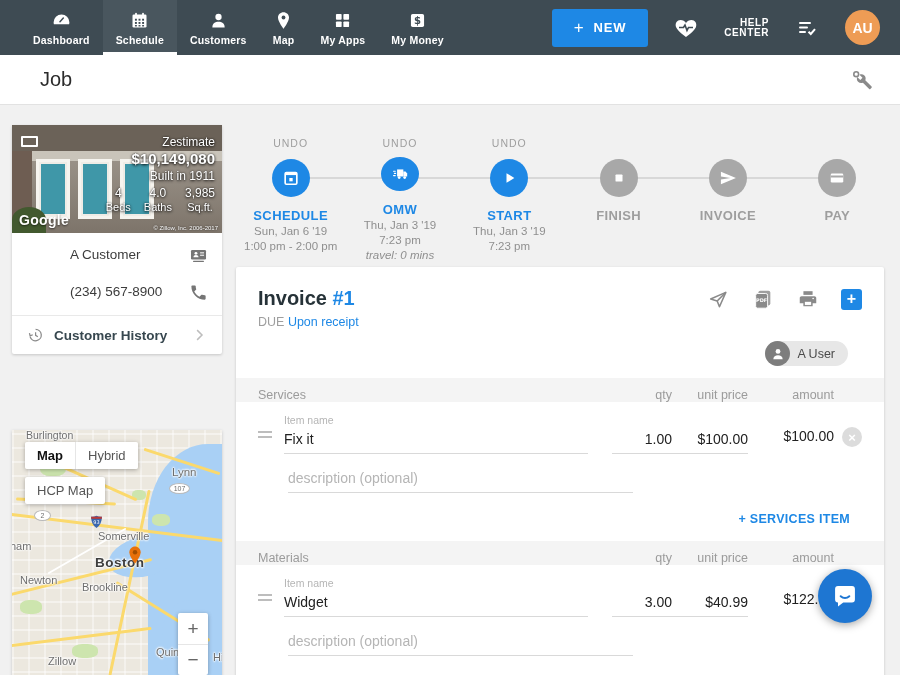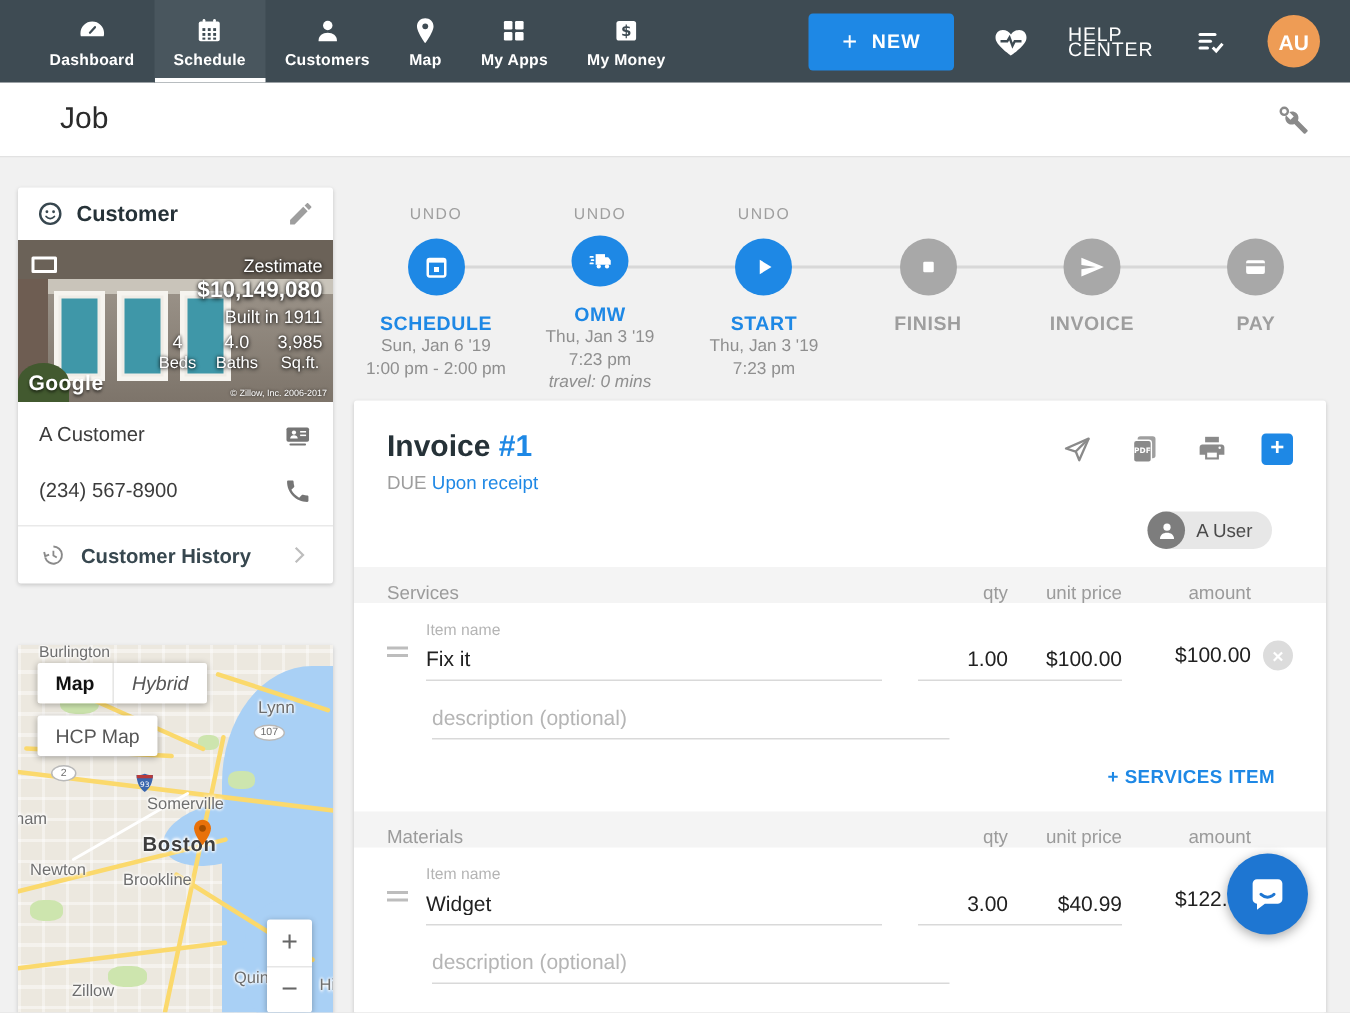"HELP" .help-center { font-size: 13px -> 10px; font-weight: normal -> bold; text-align: left -> right }
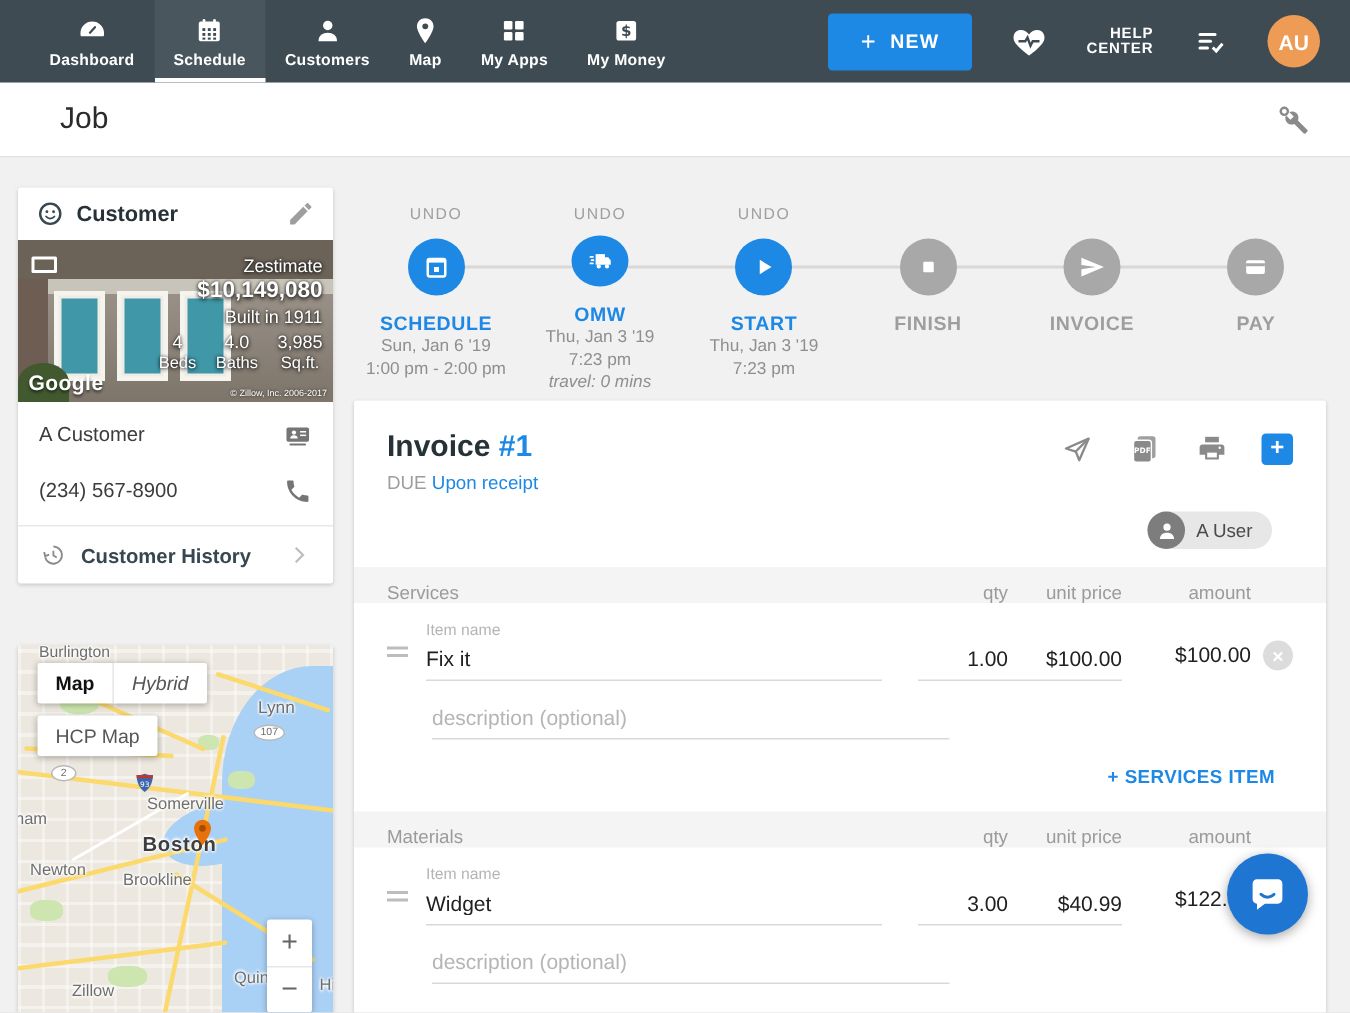"Customer" div.c-header { html: <div> <svg> <circle></circle> <circle></circle> <circle></circle> <path></path> </svg> <span>Customer</span> <svg> <path></path> </svg> </div> -> none }
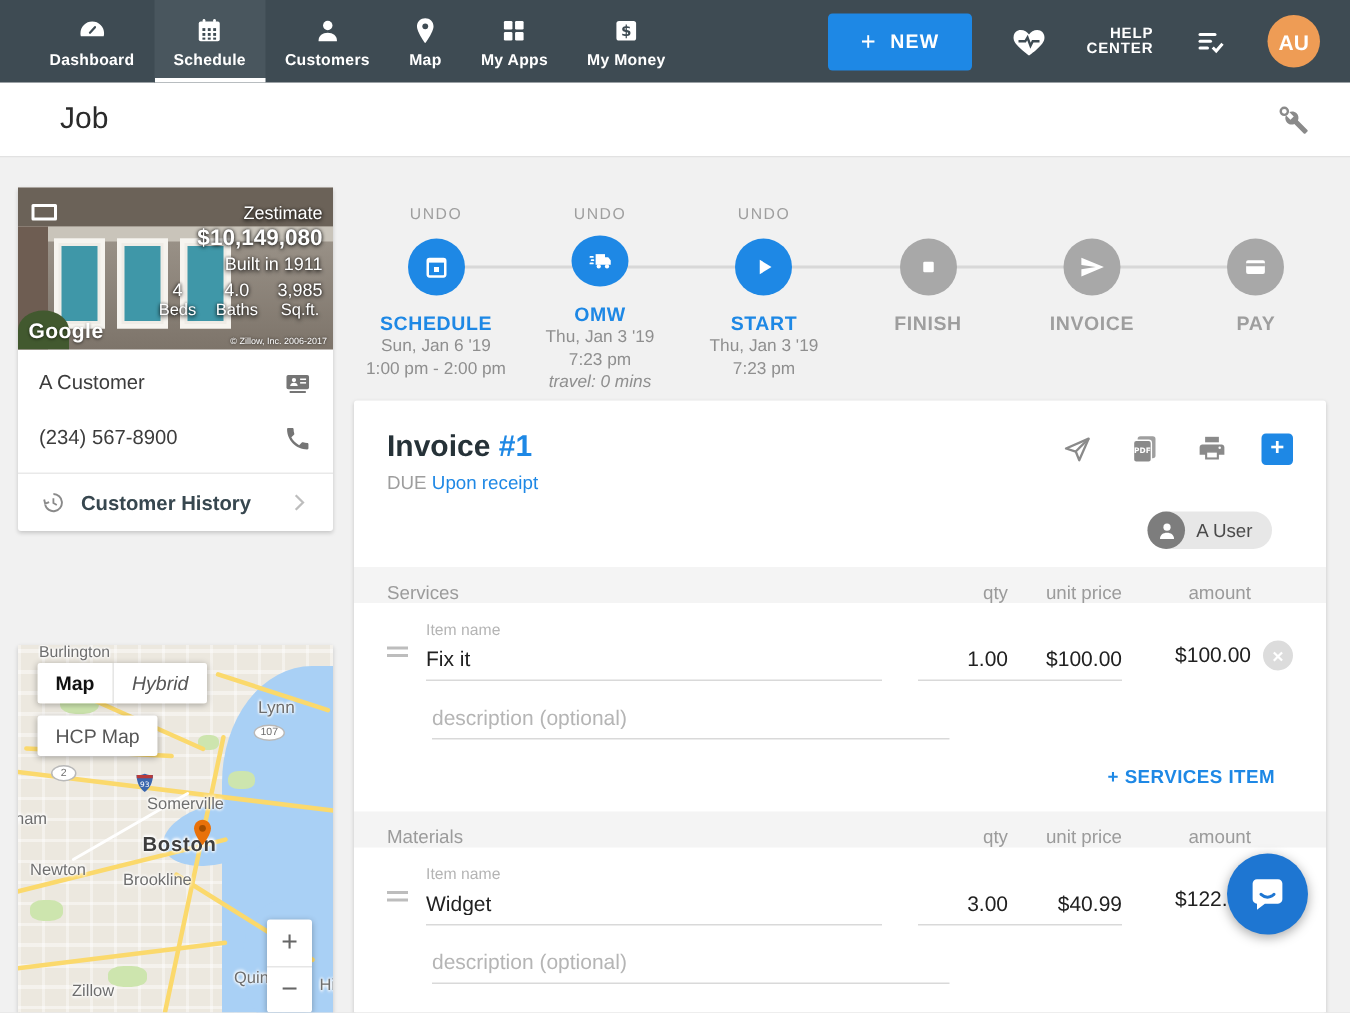"A Customer" .c-row .txt { margin-left: none -> 44px }
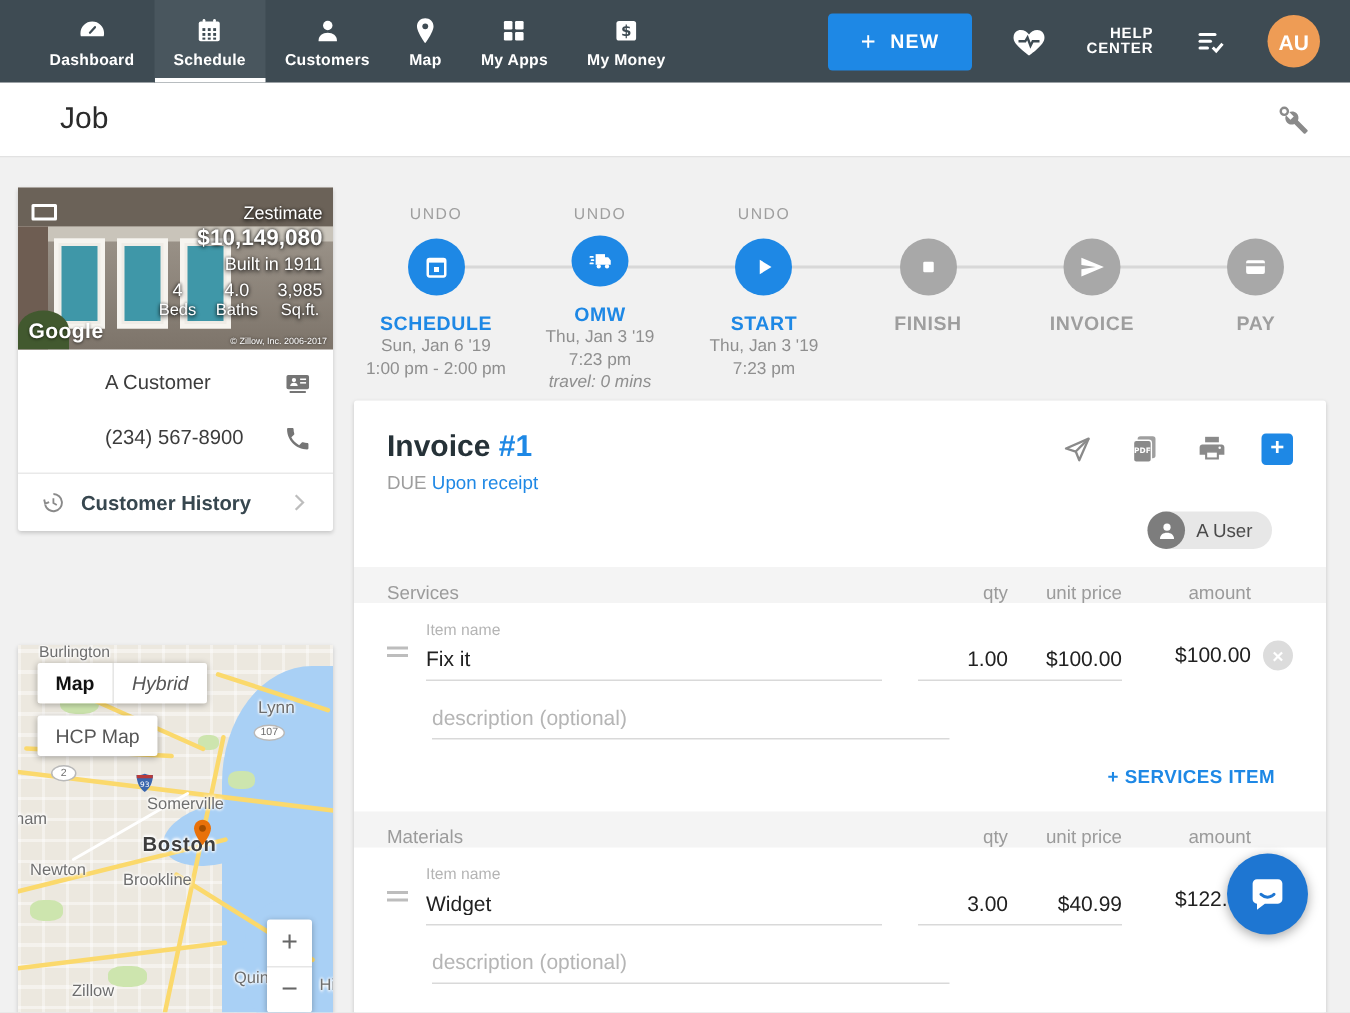"Hybrid" .map-btn + .map-btn { font-style: italic -> none }
